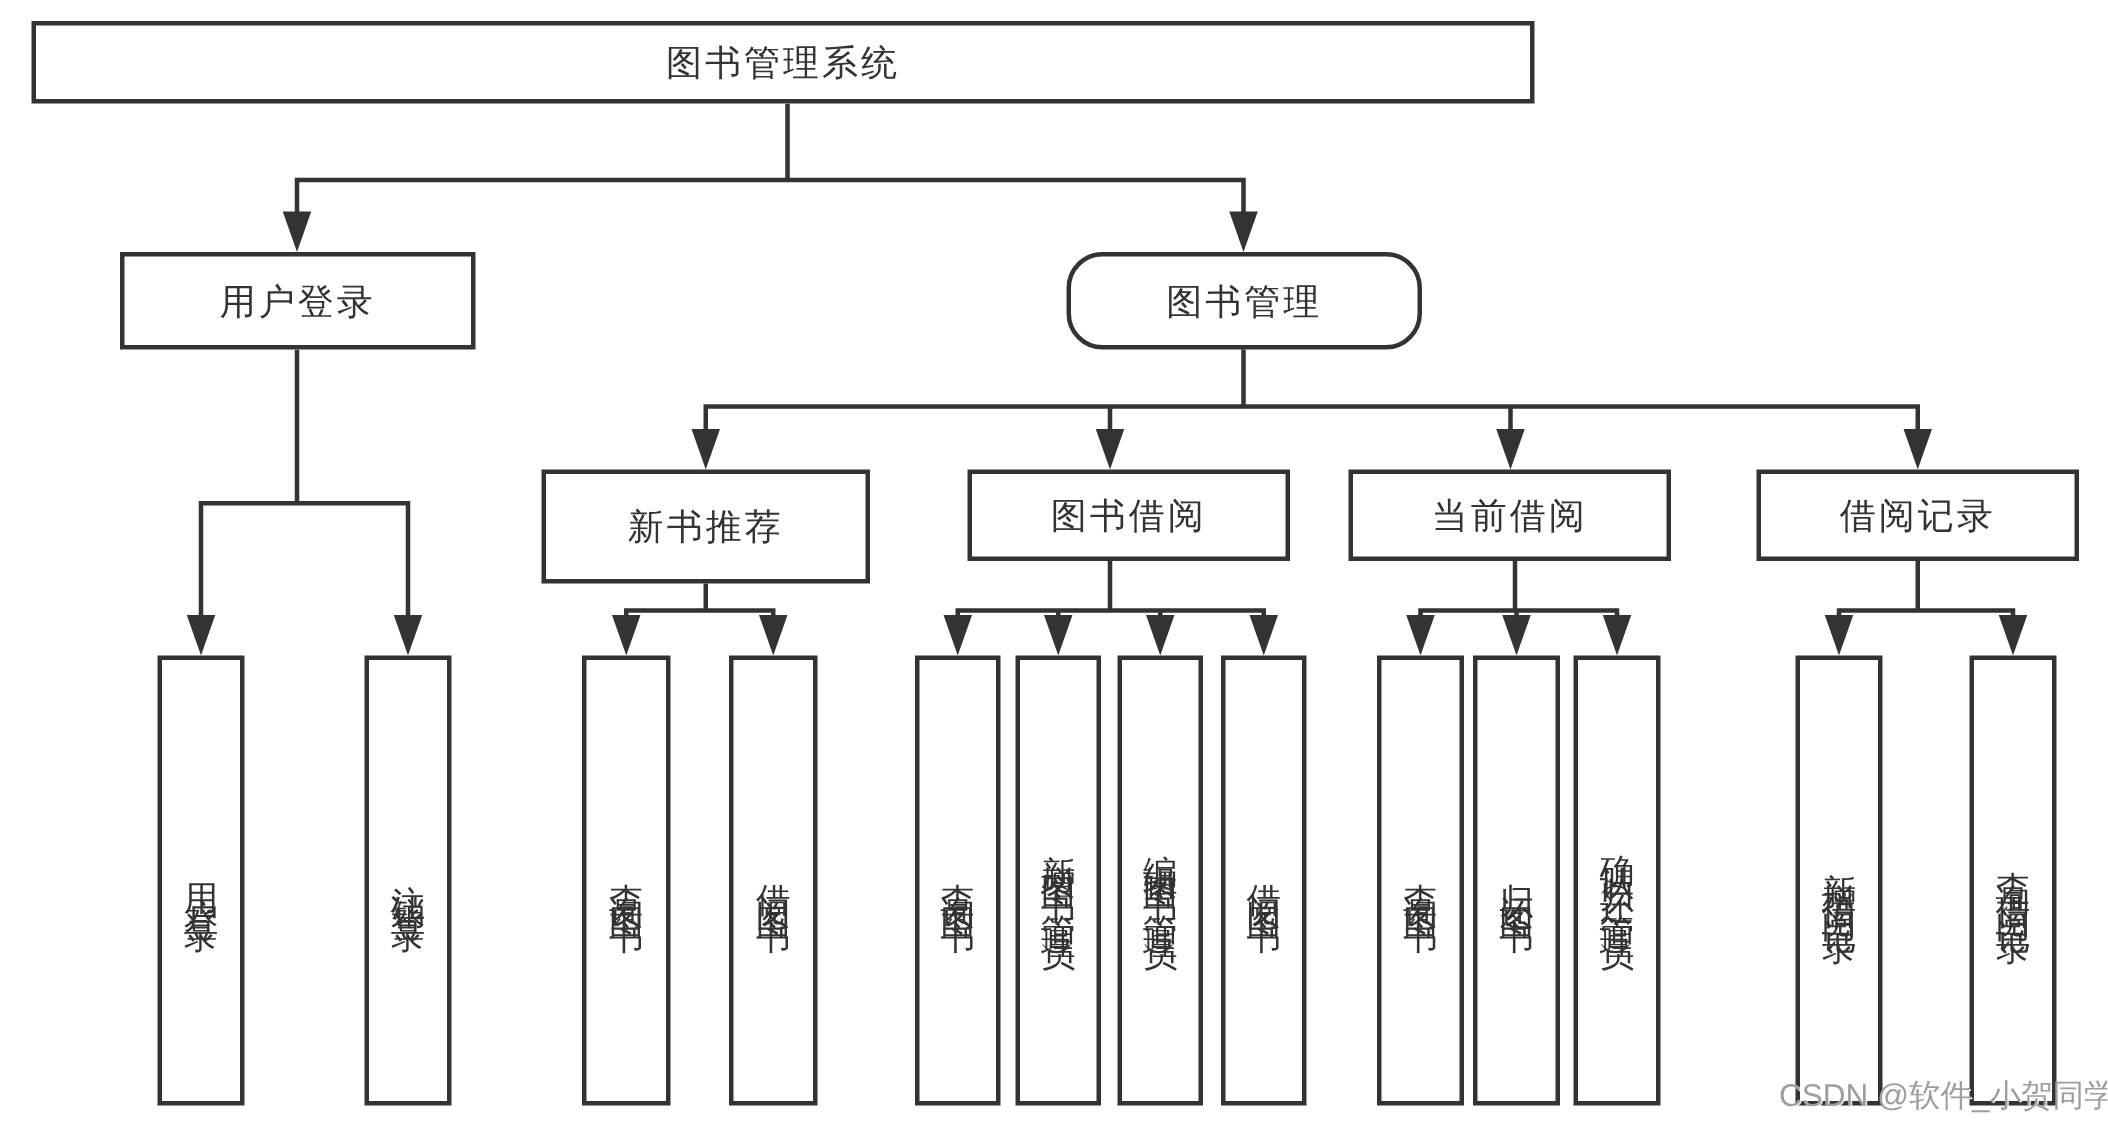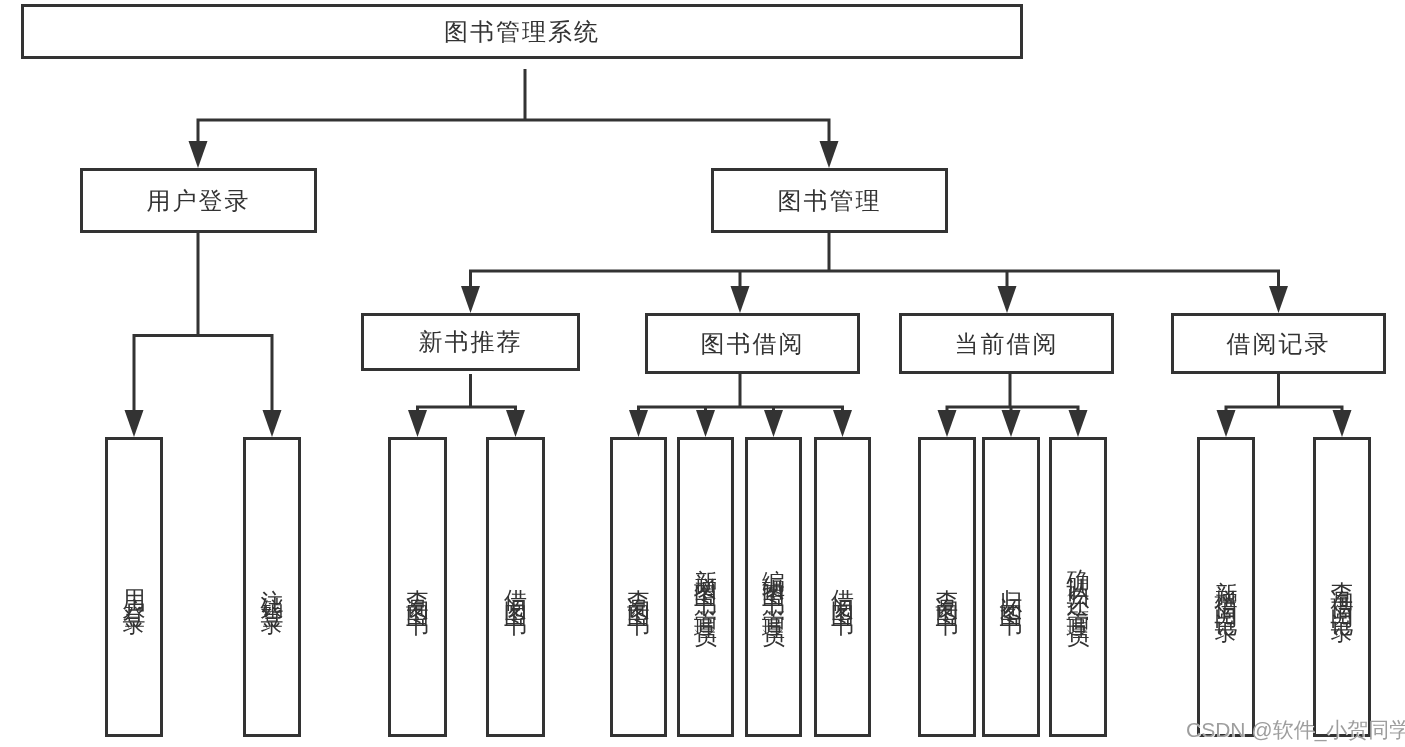"图书管理系统" .box-root { top: 4px -> 14px }
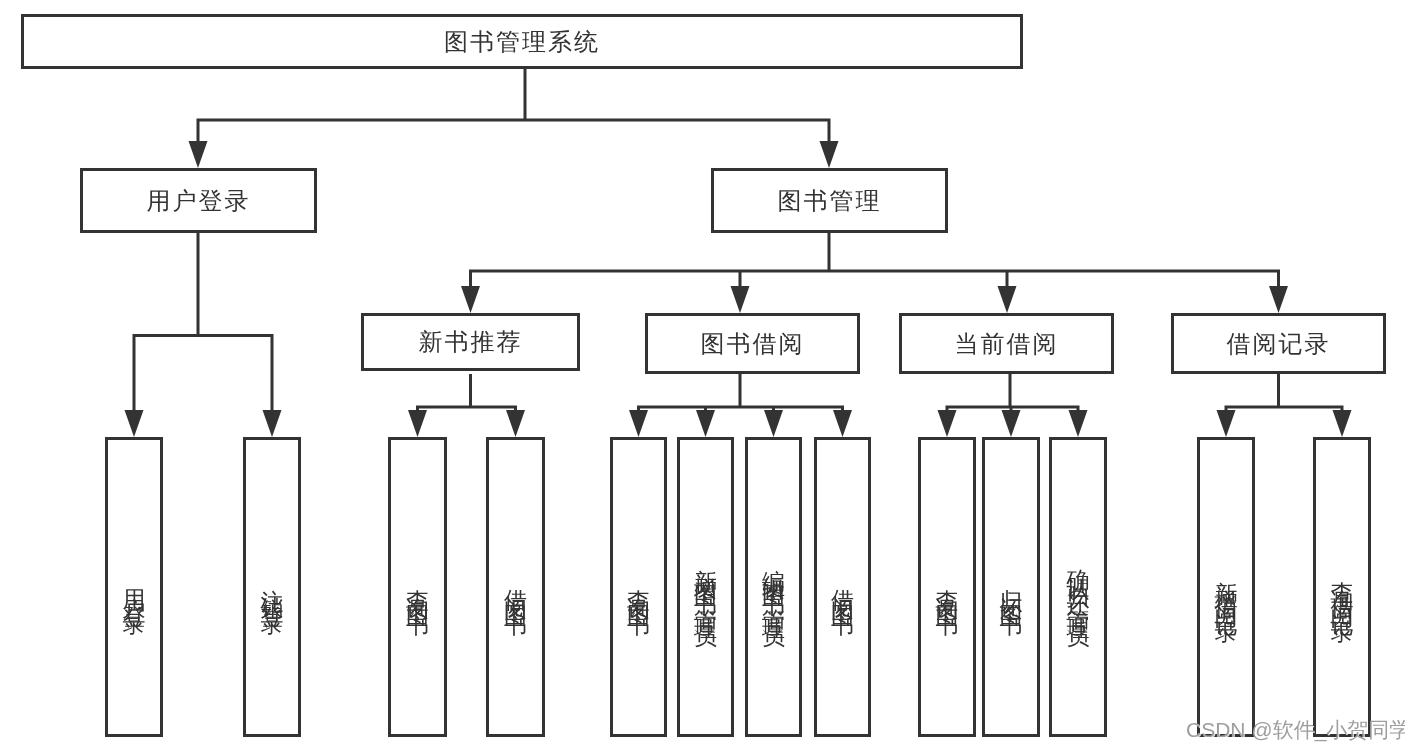"图书管理" .box-l2b { border-radius: none -> 24px }
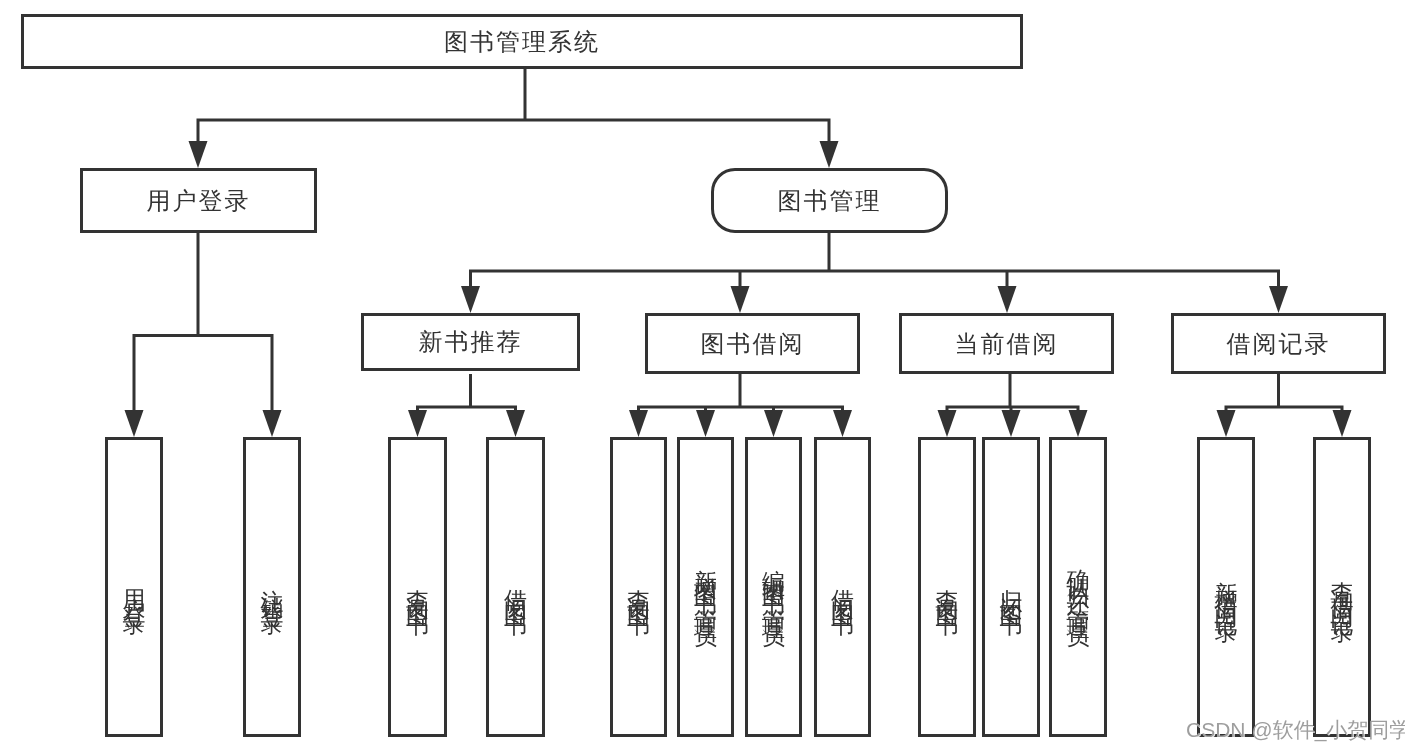"新书推荐" .box-l3a { height: 58px -> 76px }
